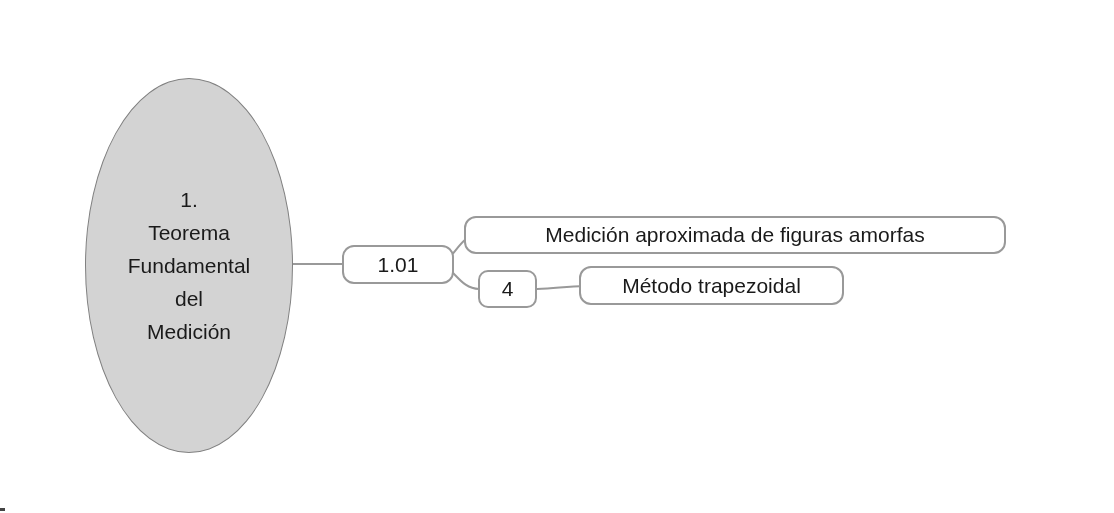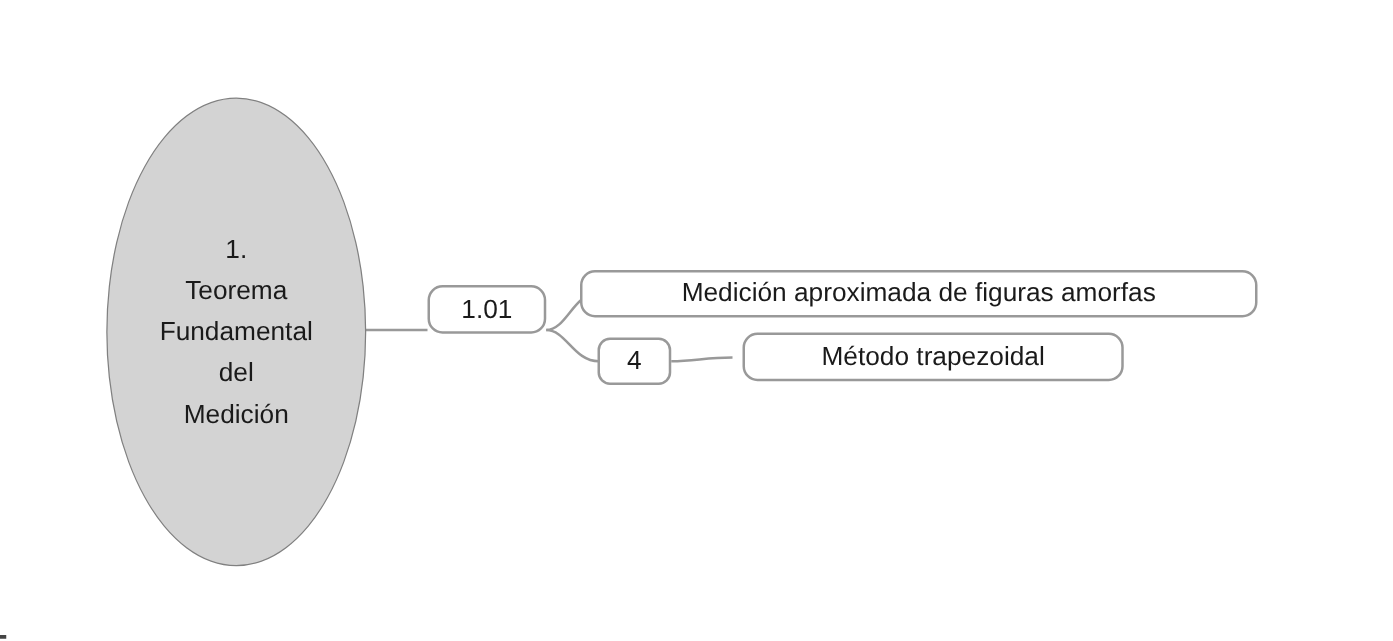"1.01" #node-101 { top: 228px -> 245px; width: 95px -> 112px }
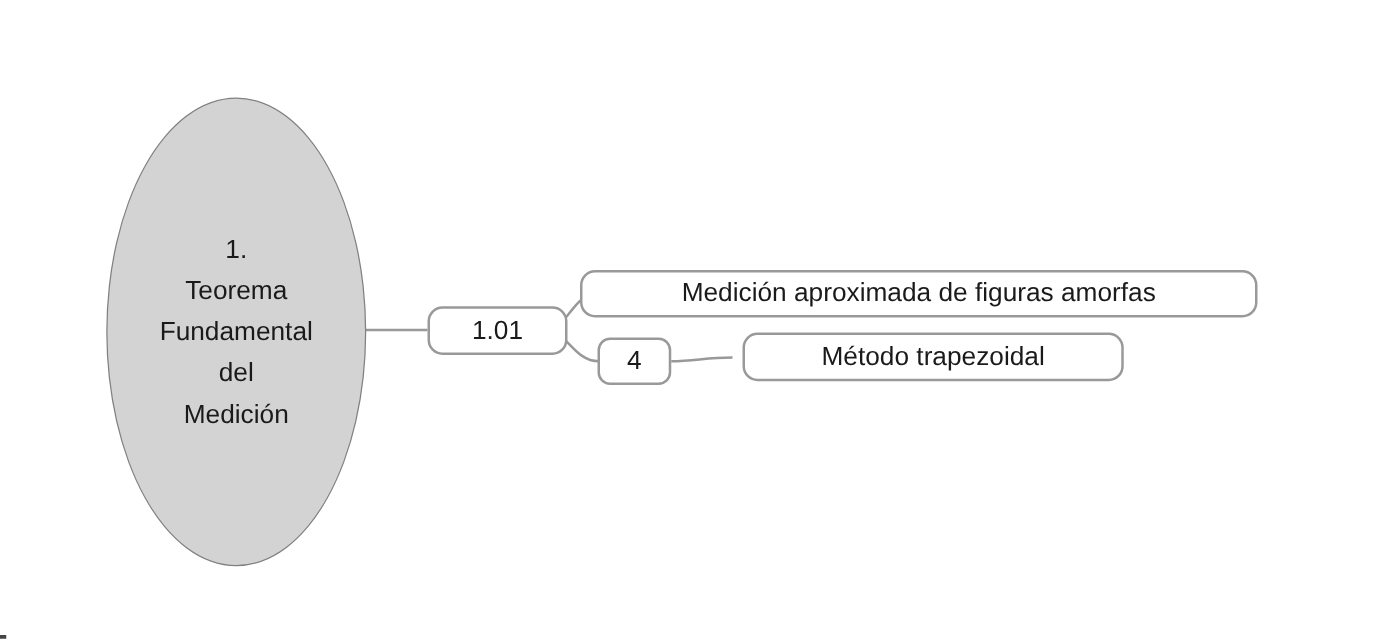"Método trapezoidal" #node-metodo { left: 594px -> 579px; width: 305px -> 265px }
